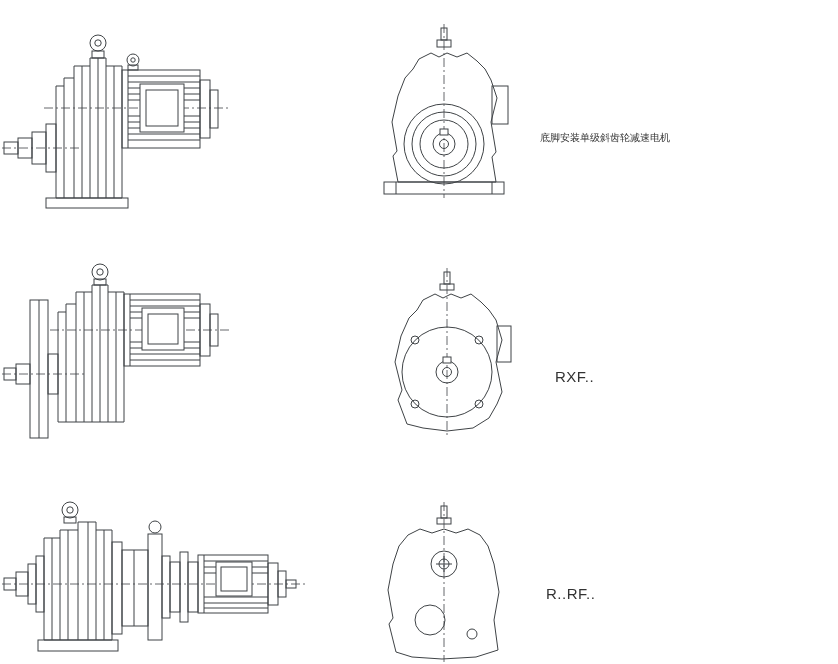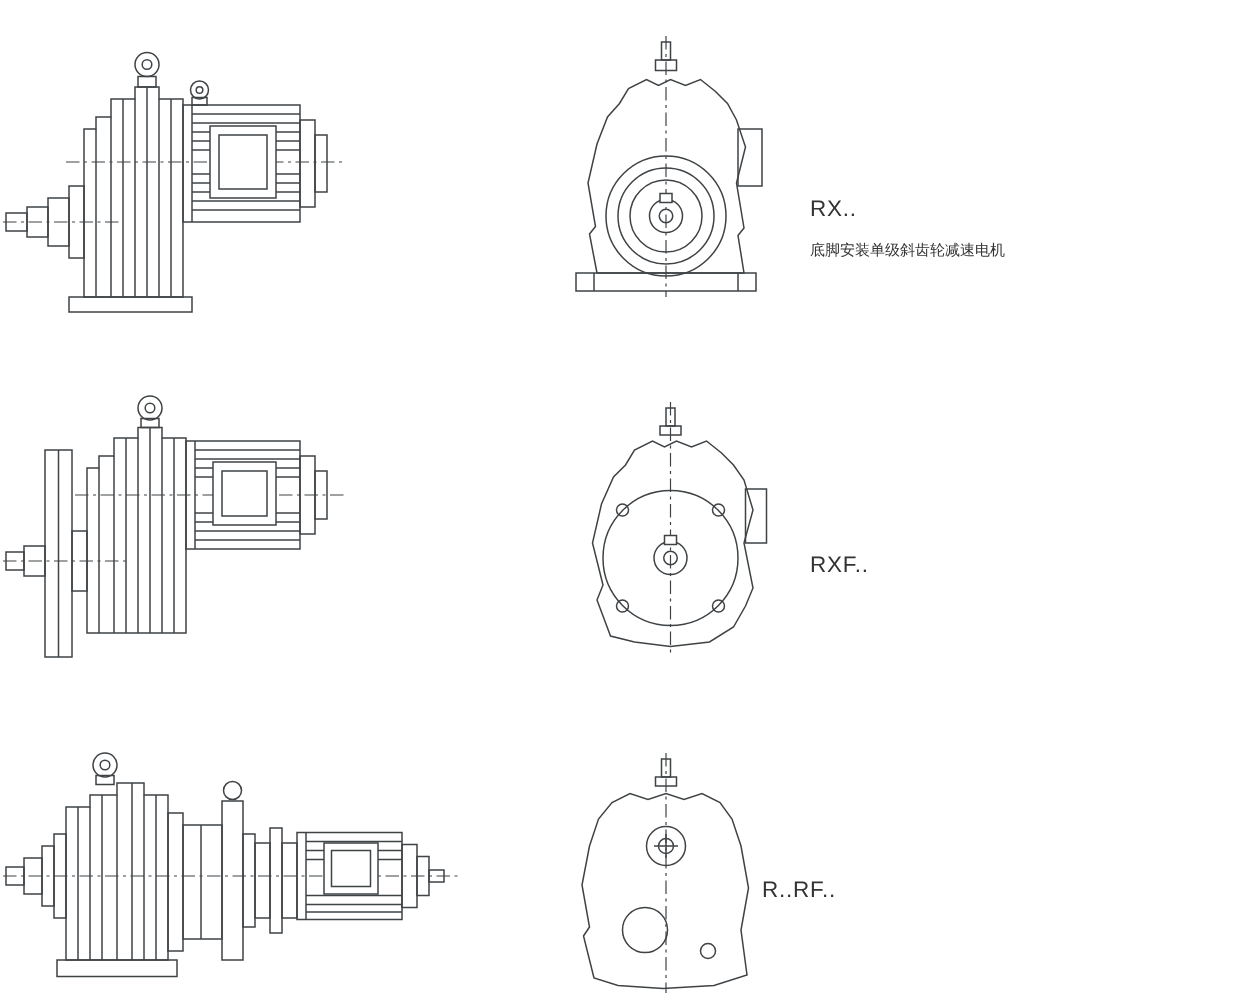"RX.." p.model { html: <p>RX..</p> -> none }
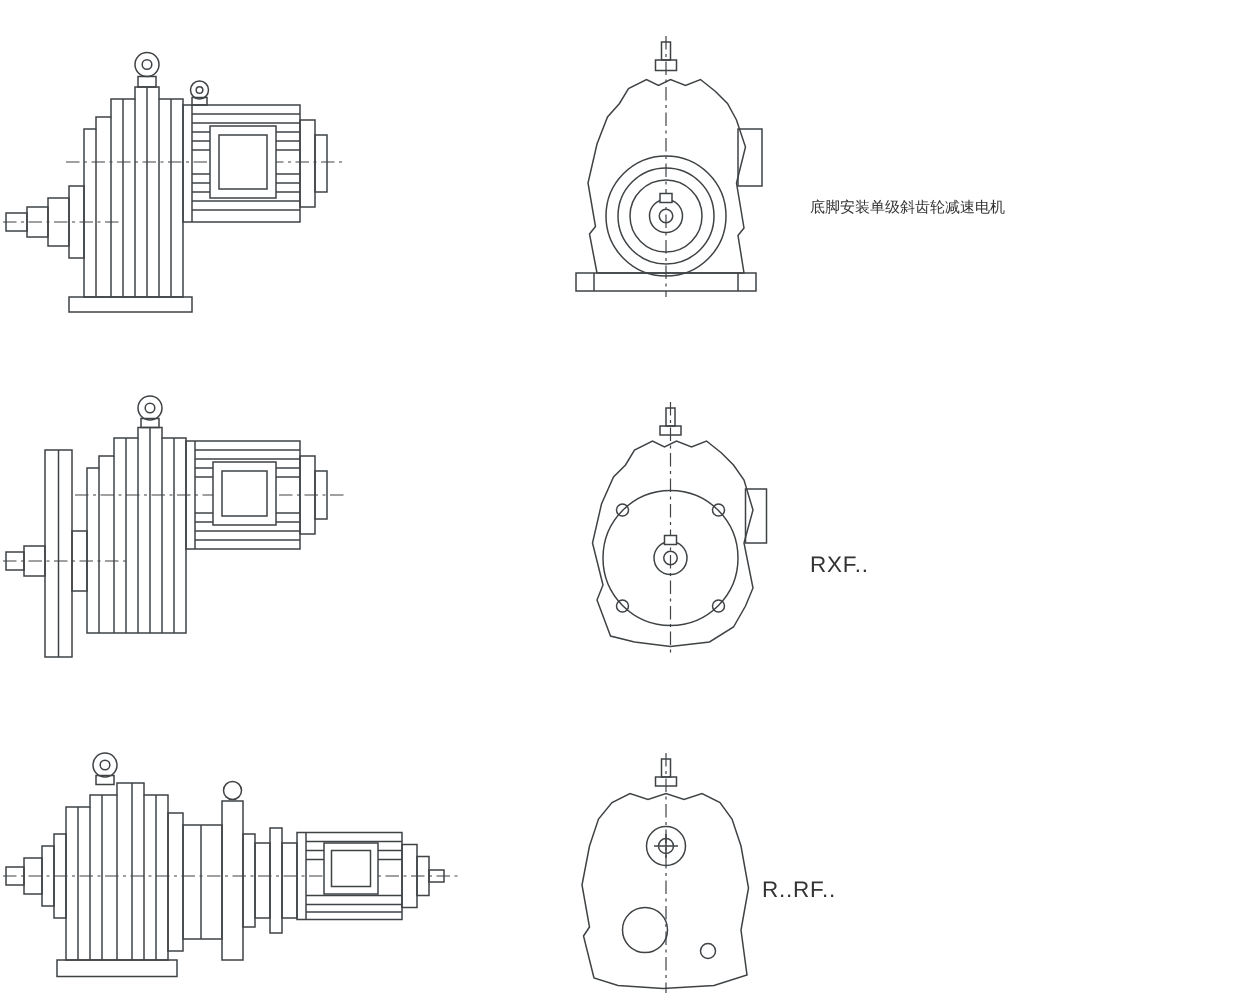"RXF.." div.label-block { left: 540px -> 555px }
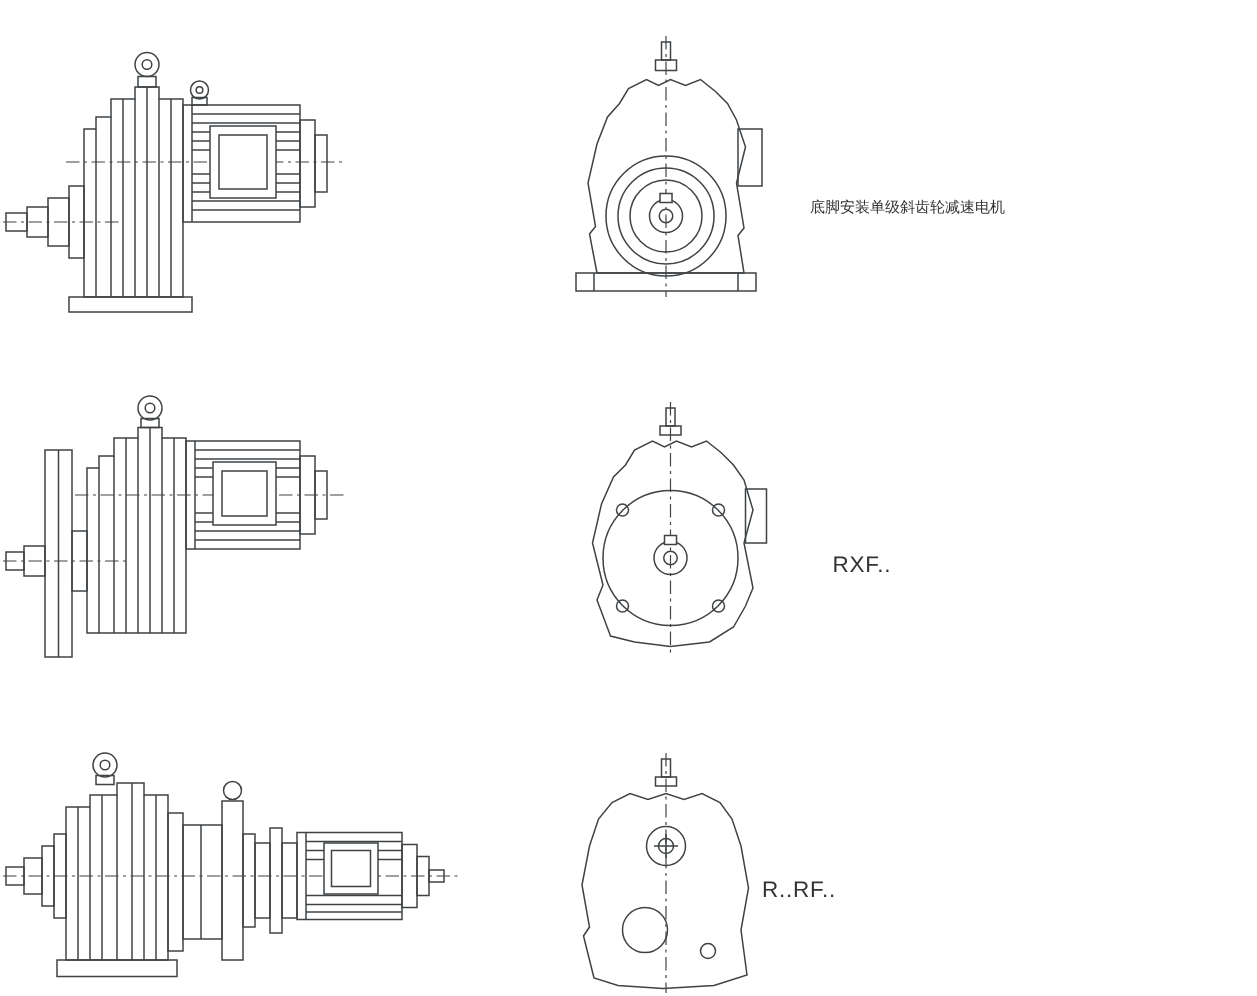"R..RF.." div.label-block { left: 508px -> 546px }
